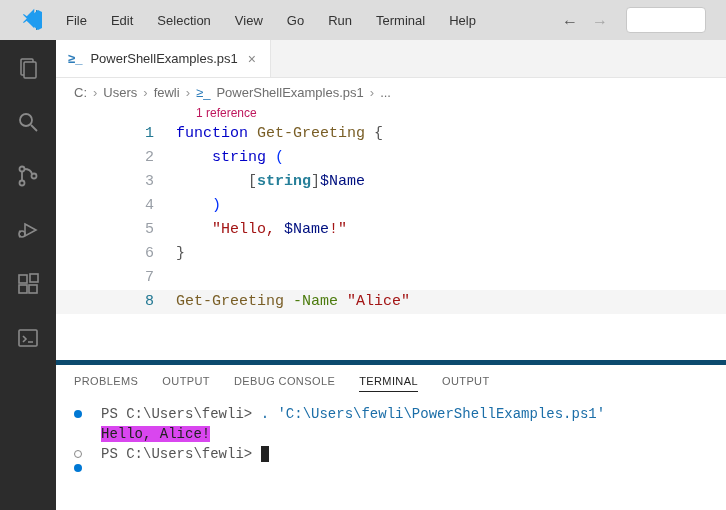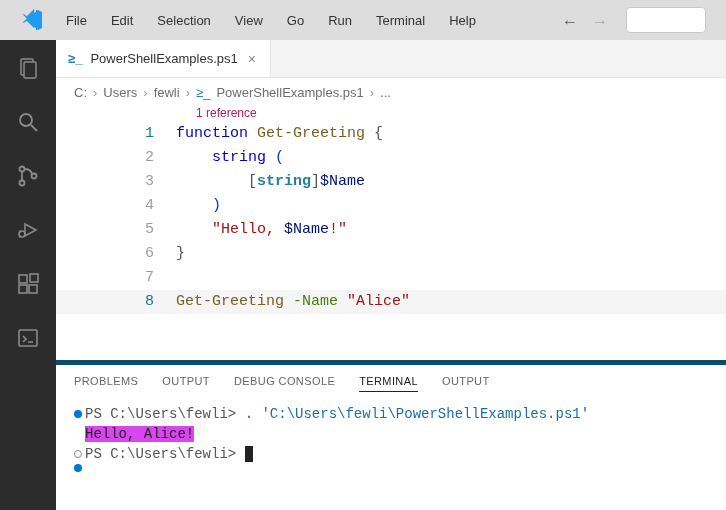"PS C:\Users\fewli> ." .term-line { gap: 3px -> 19px }
